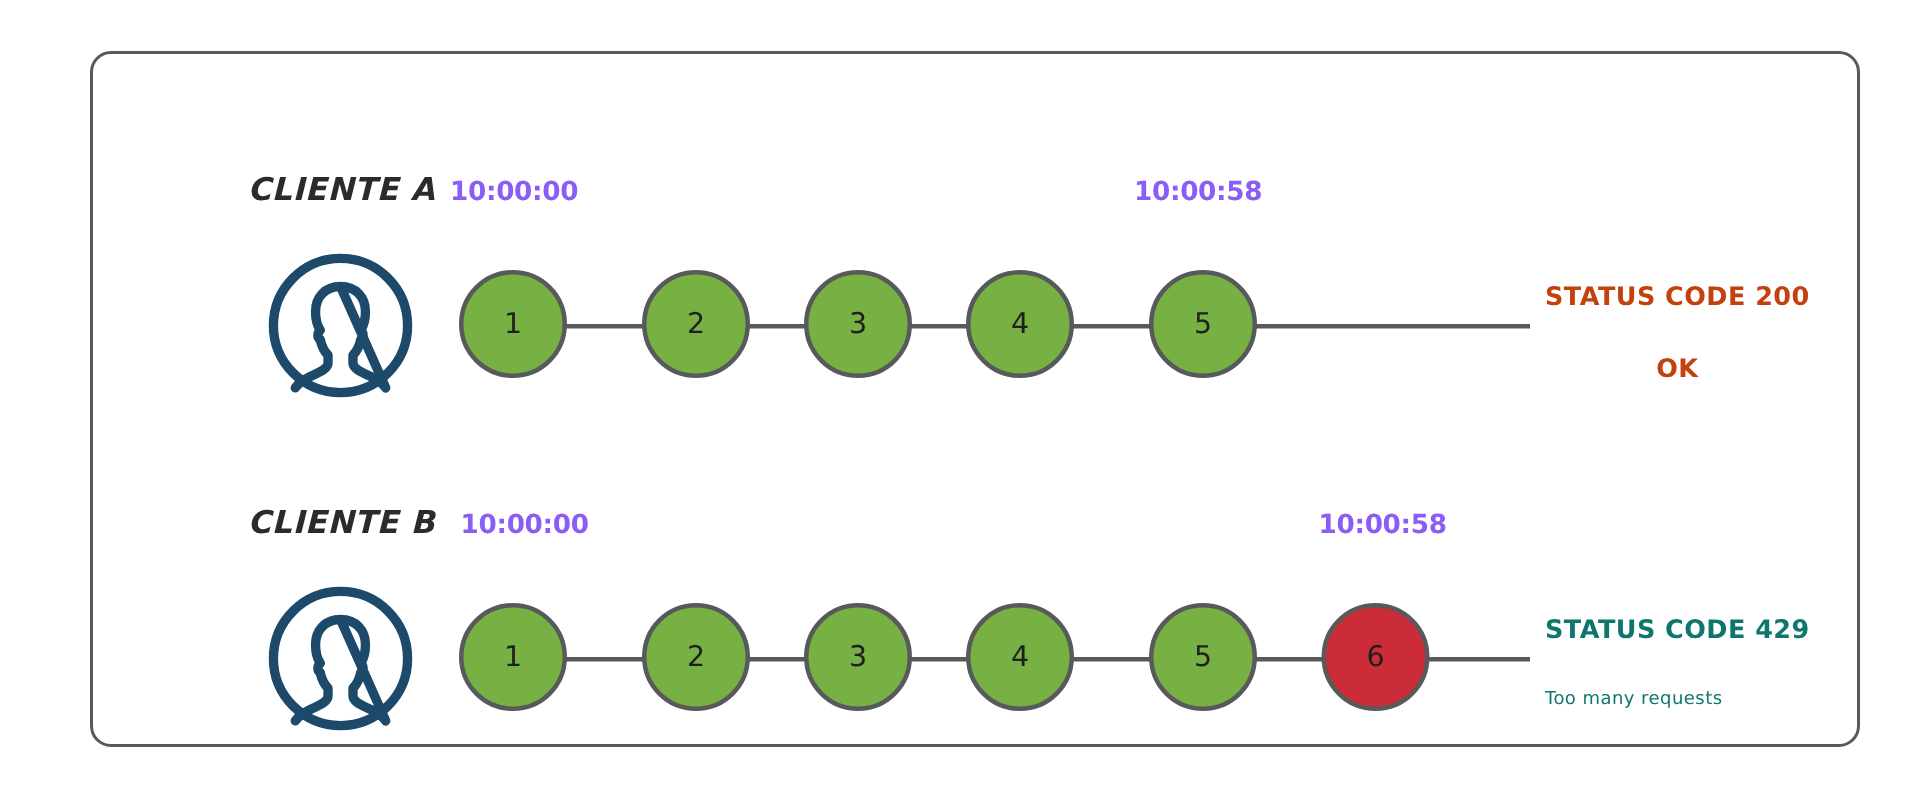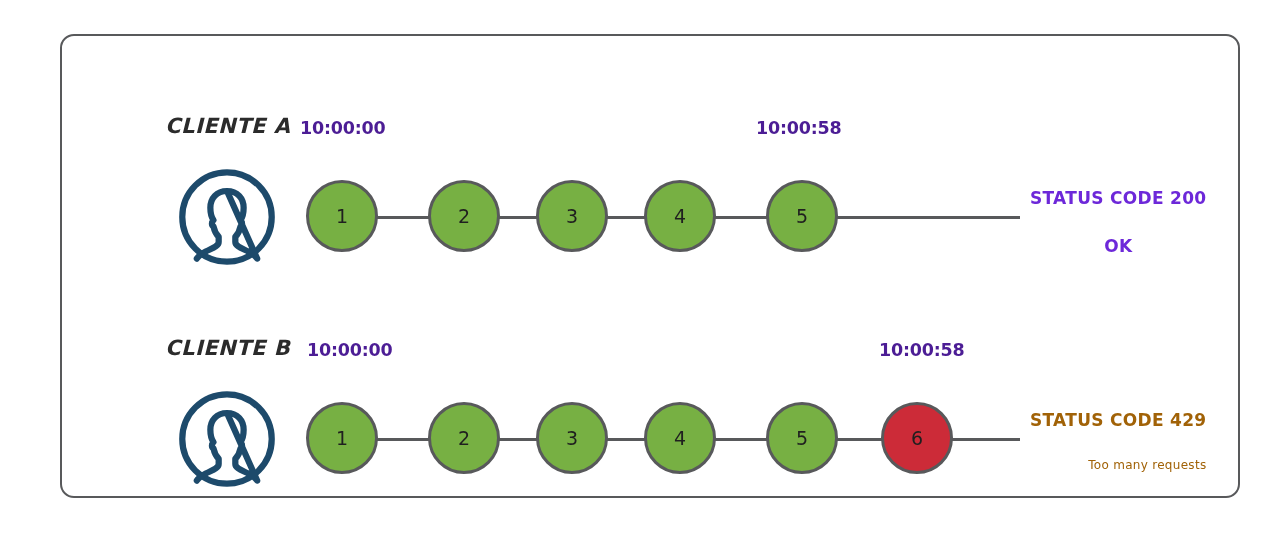"10:00:00" .timestamp { color: #4c1d95 -> #8b5cf6 }
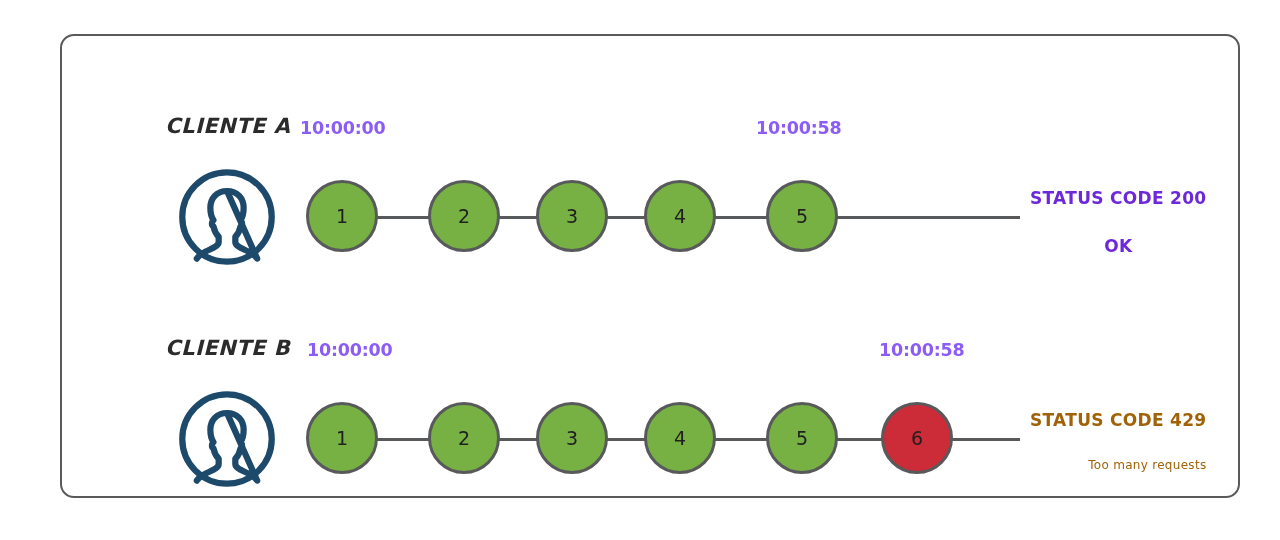"STATUS CODE 200" .status.ok { color: #6d28d9 -> #c2410c }
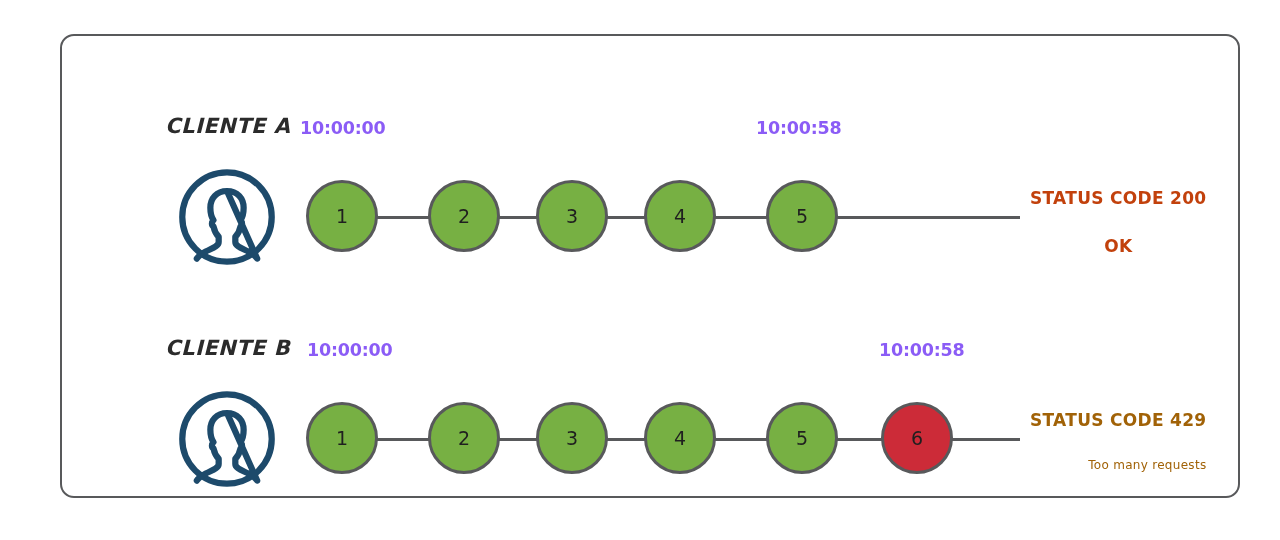"STATUS CODE 429" .status.fail { color: #a16207 -> #0f766e; text-align: right -> none }
